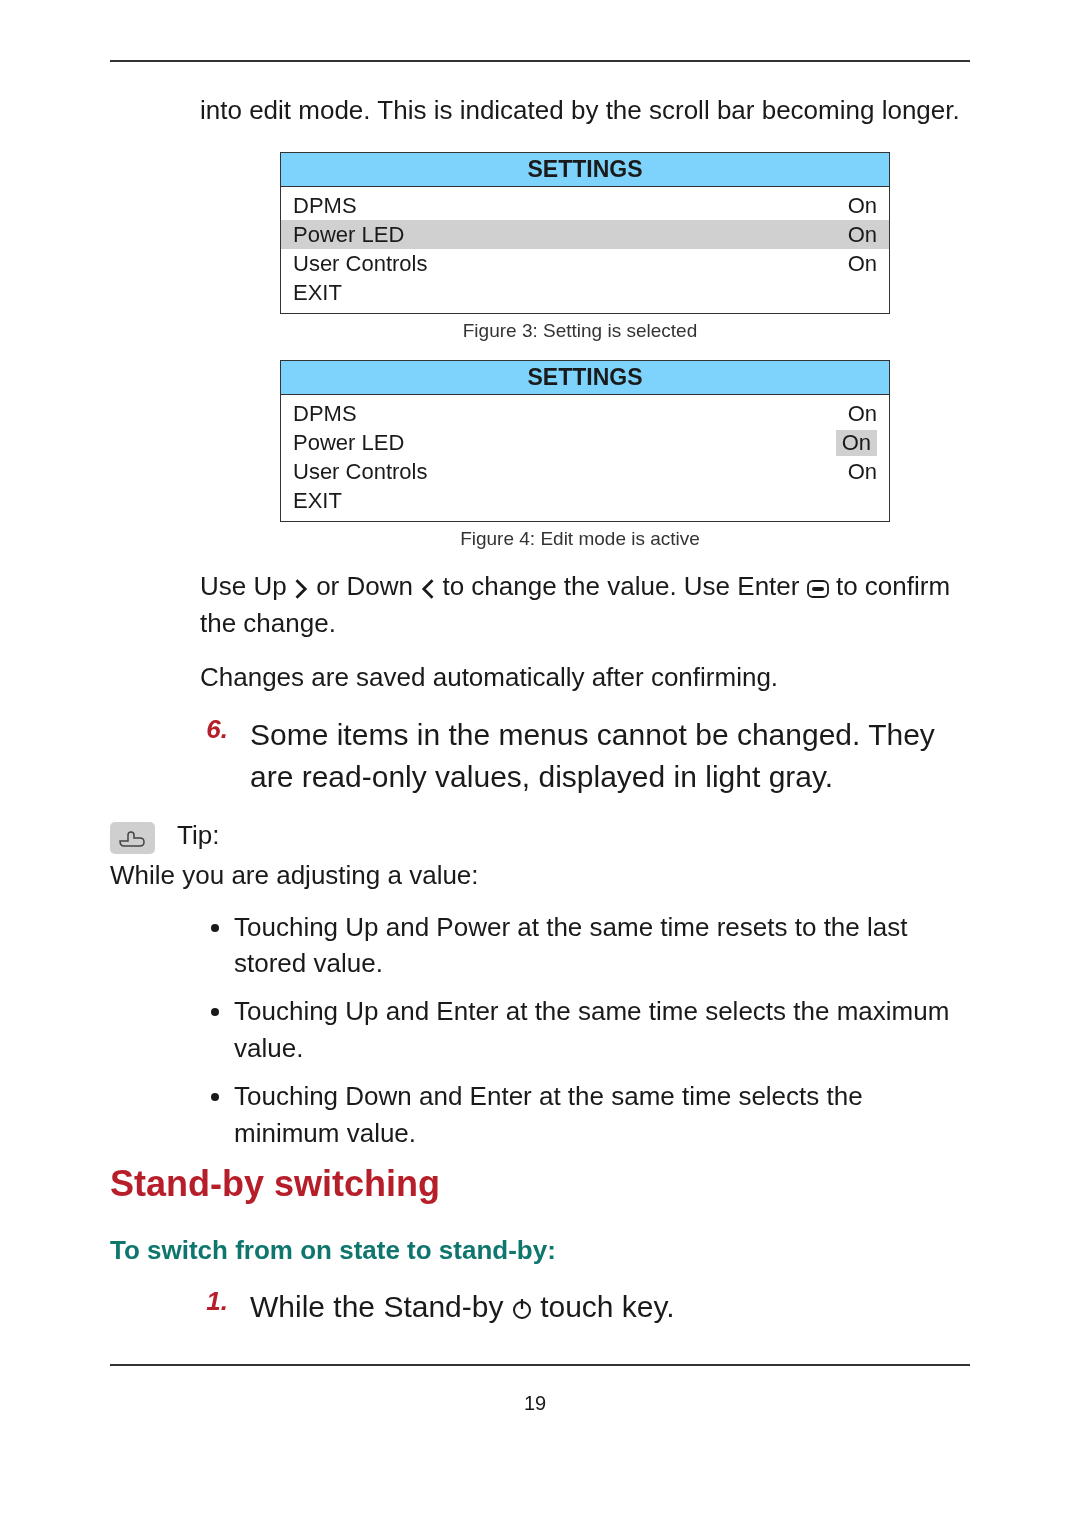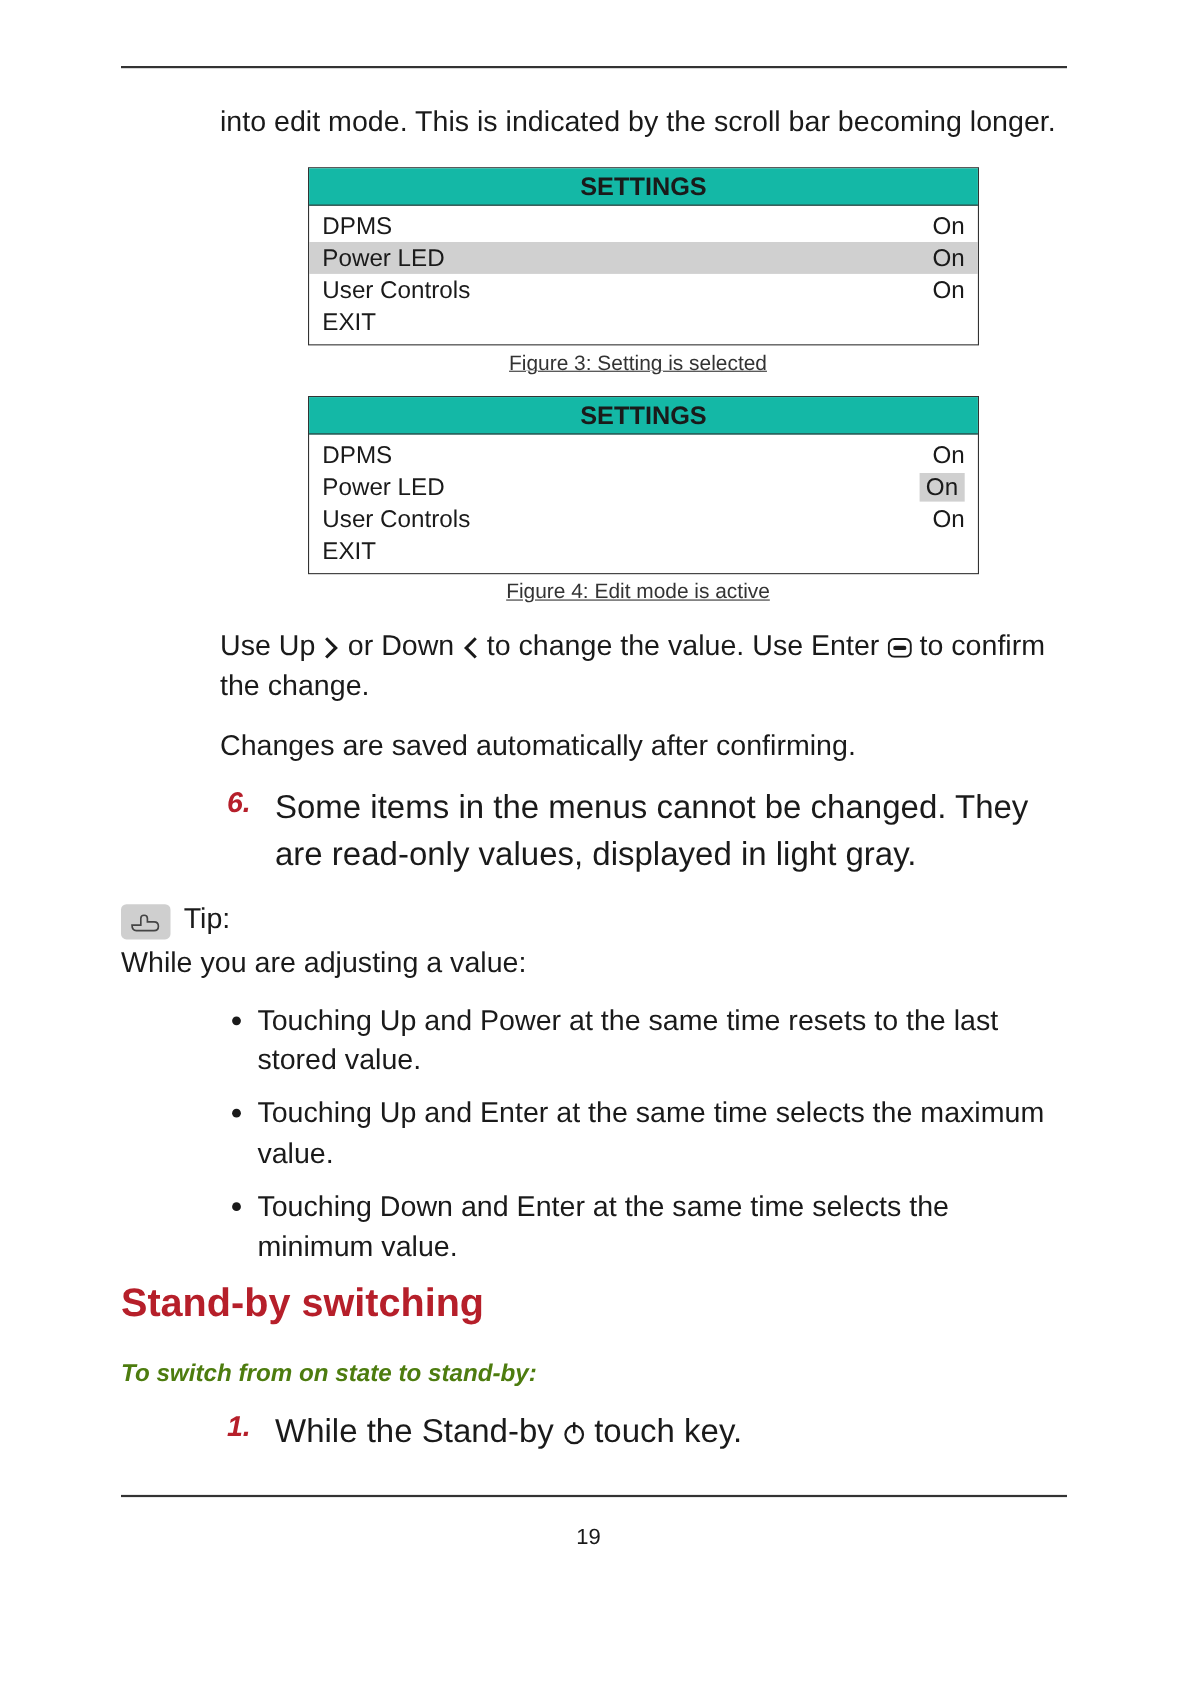"SETTINGS" .tbl-title { background: #14b8a6 -> #7dd3fc }
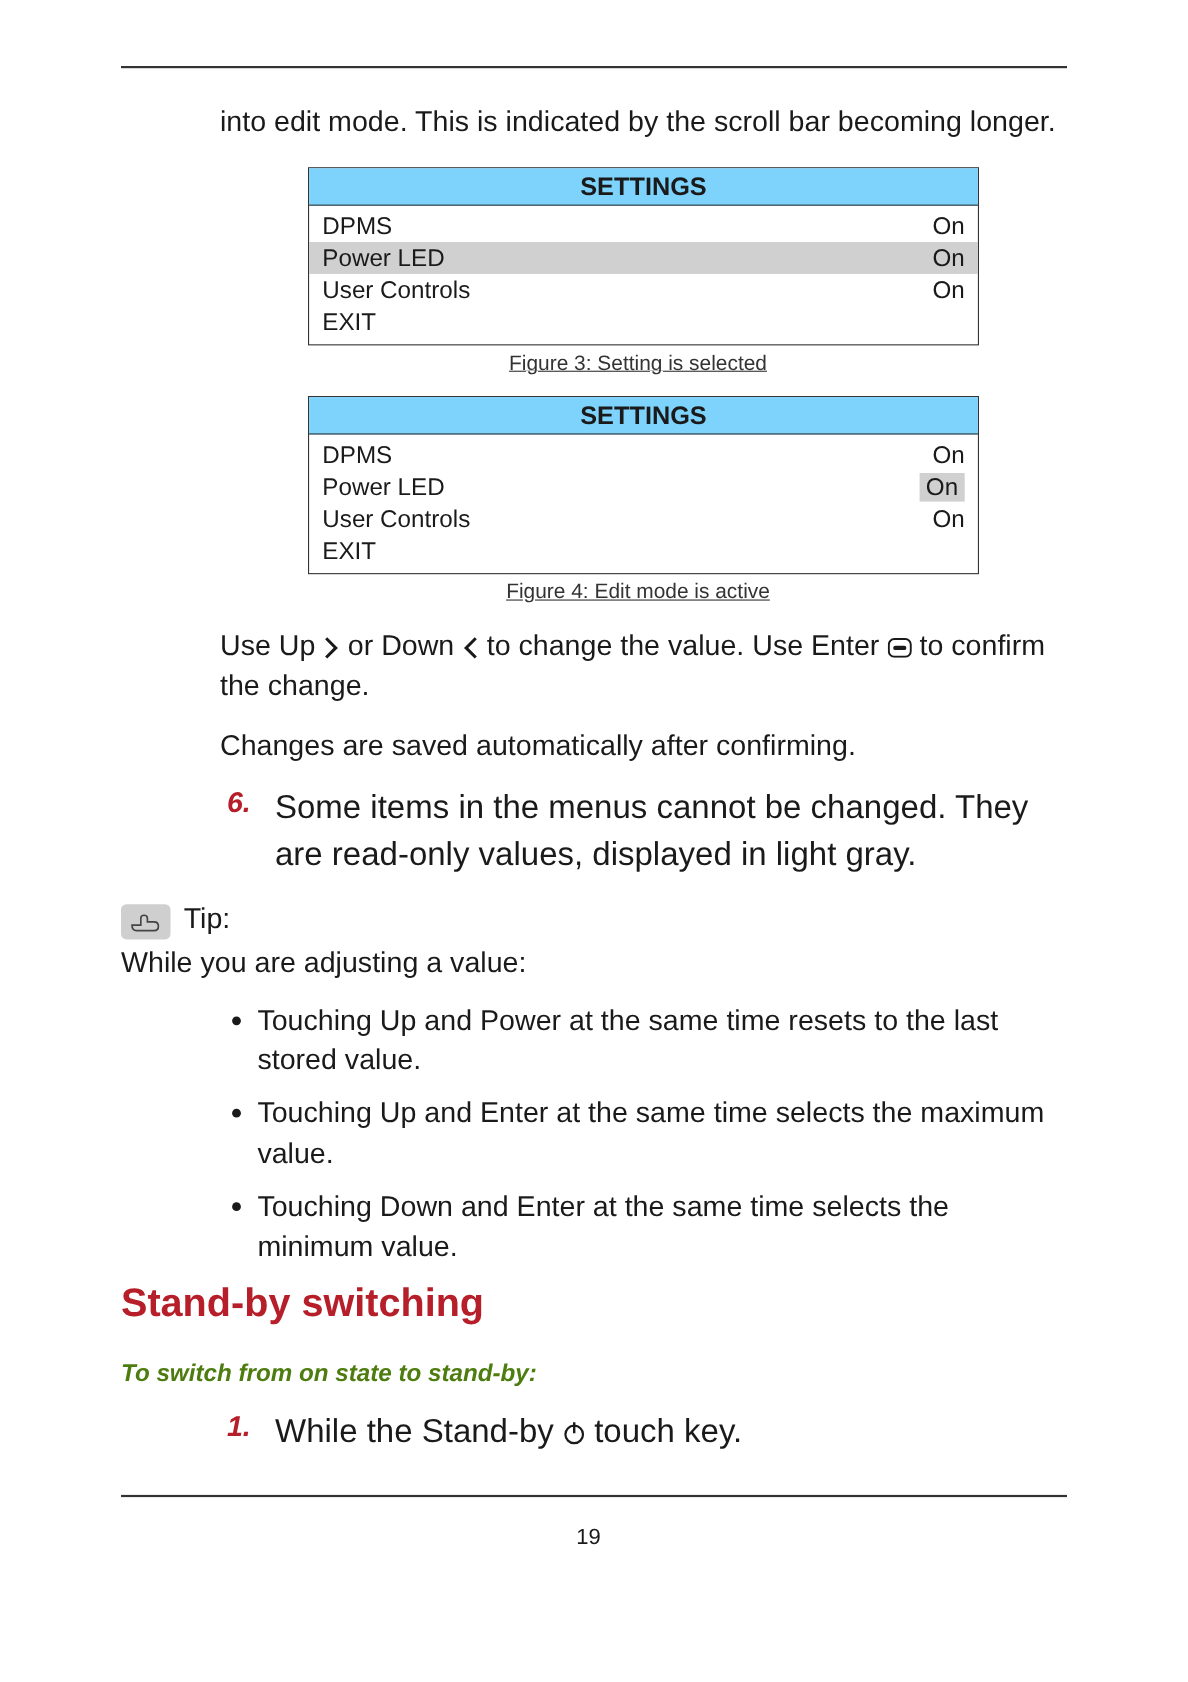"Figure 3: Setting is selected" .caption { text-decoration: underline -> none }
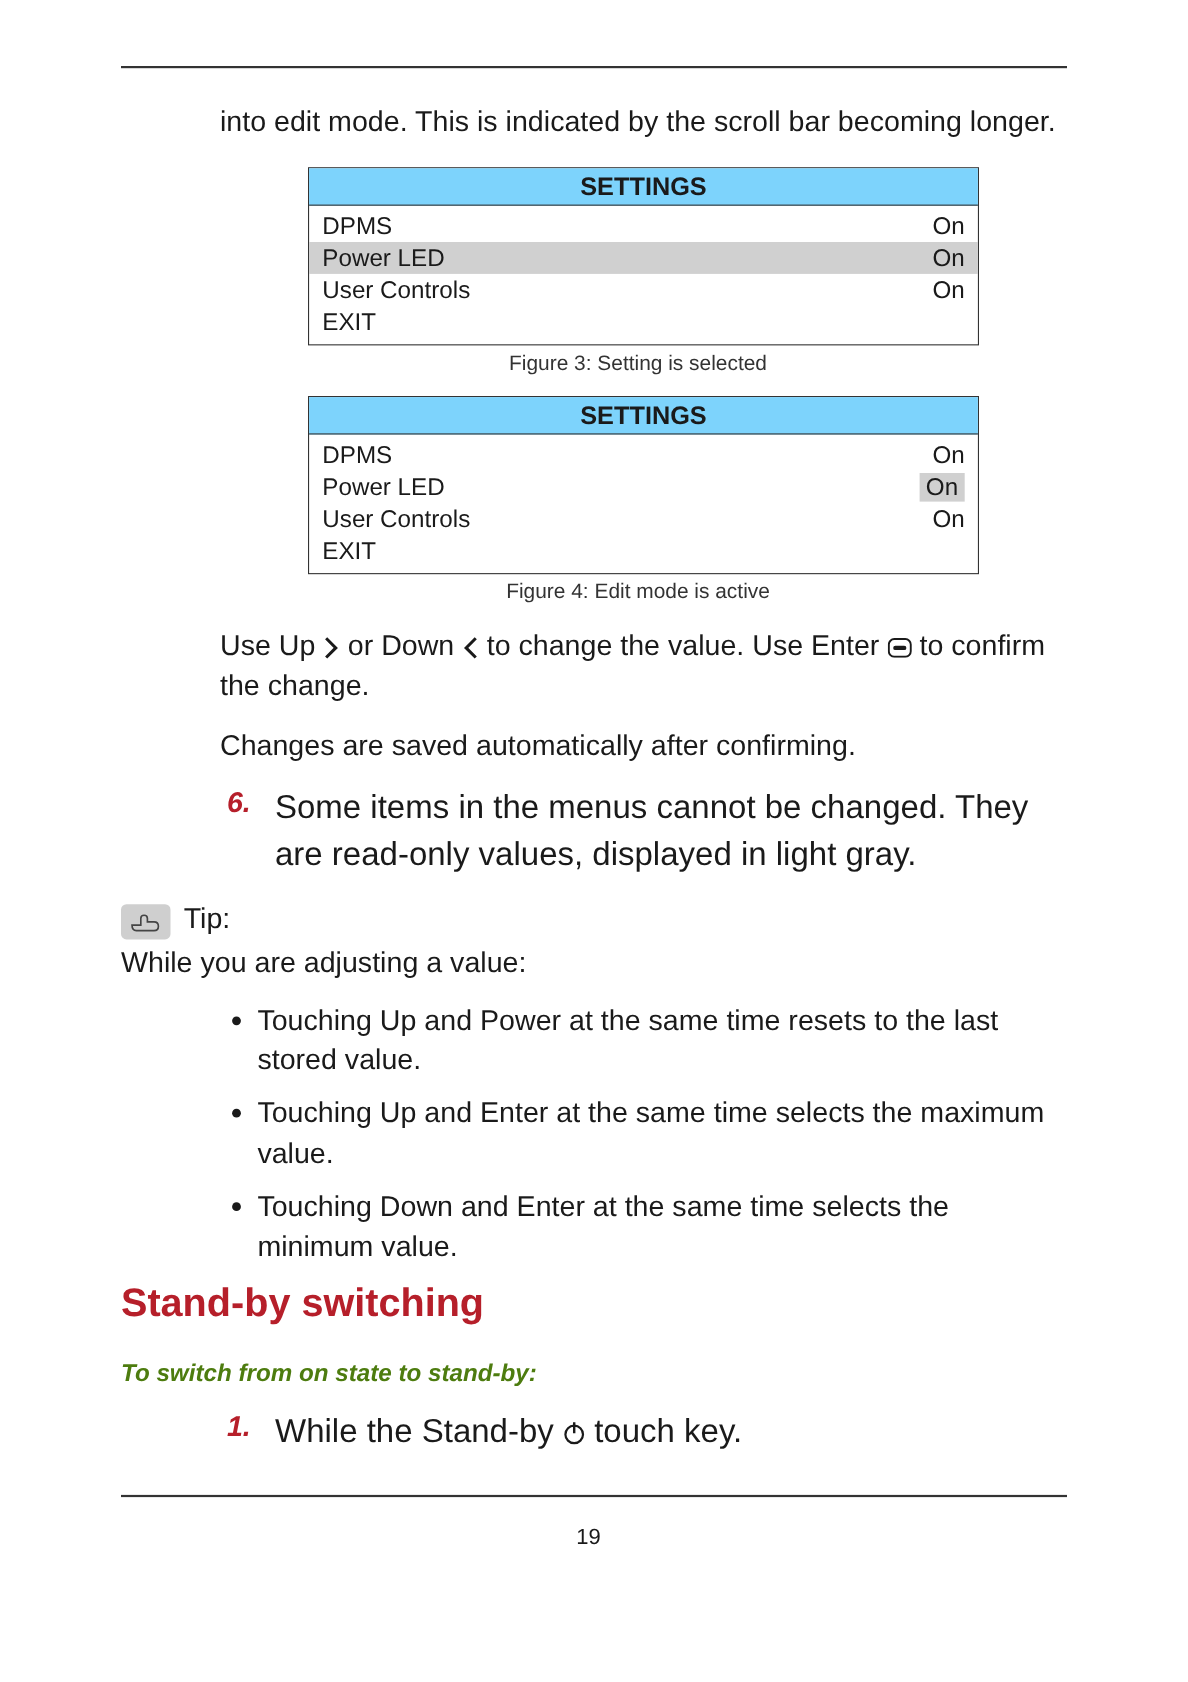"Tip:" .tip-row { gap: 12px -> 22px }
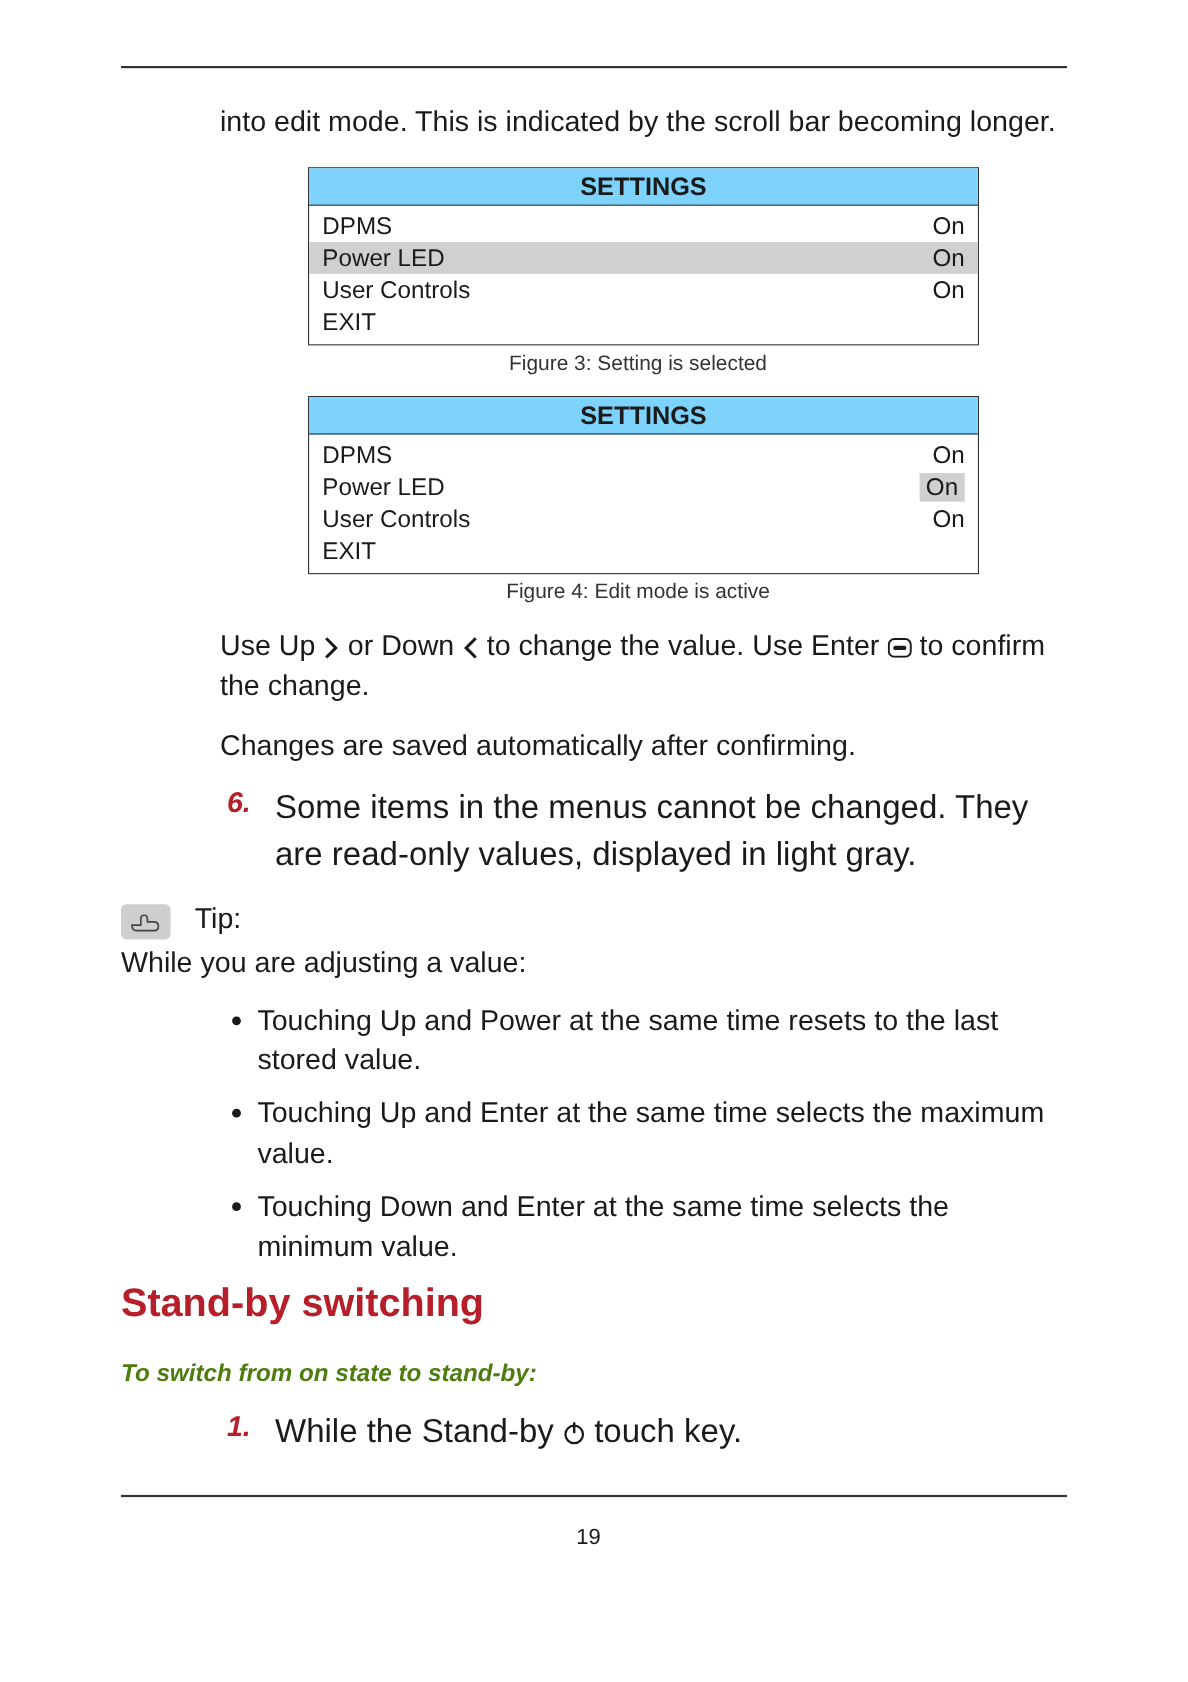"To switch from on state" .h4 { color: #4d7c0f -> #0f766e; font-size: 22px -> 26px; font-style: italic -> none }
